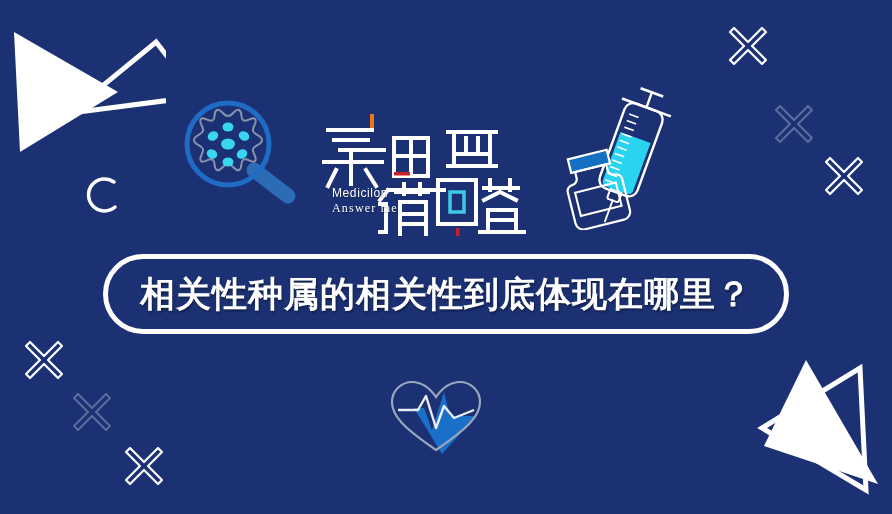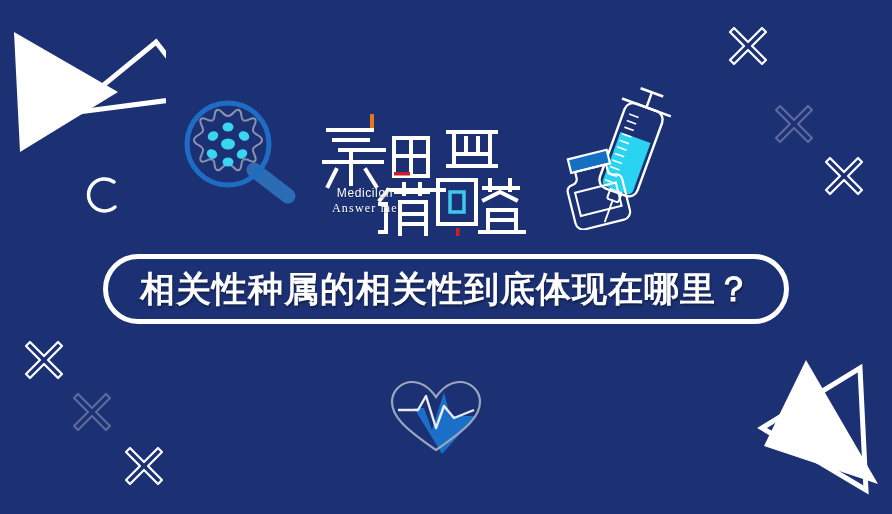"Medicilon" .logo-latin { text-align: center -> none }
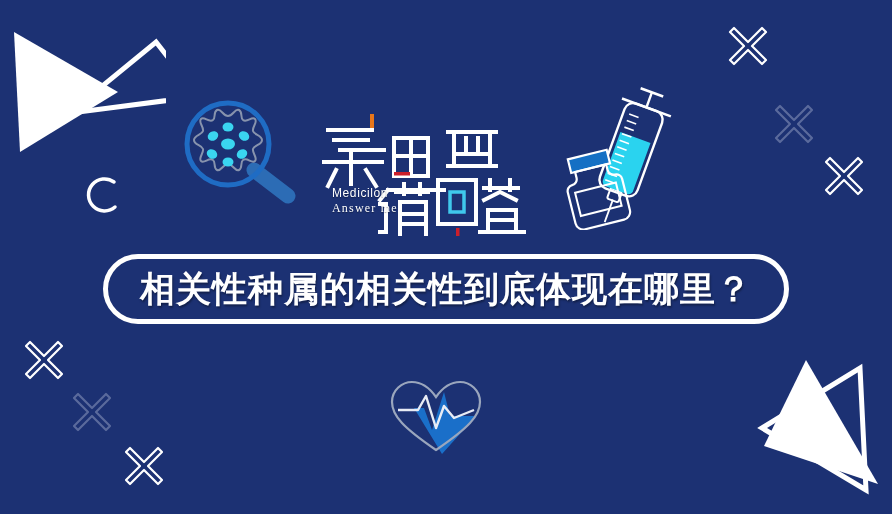"相关性种属的相关性到底体现在哪里？" .title-pill { height: 70px -> 80px }
